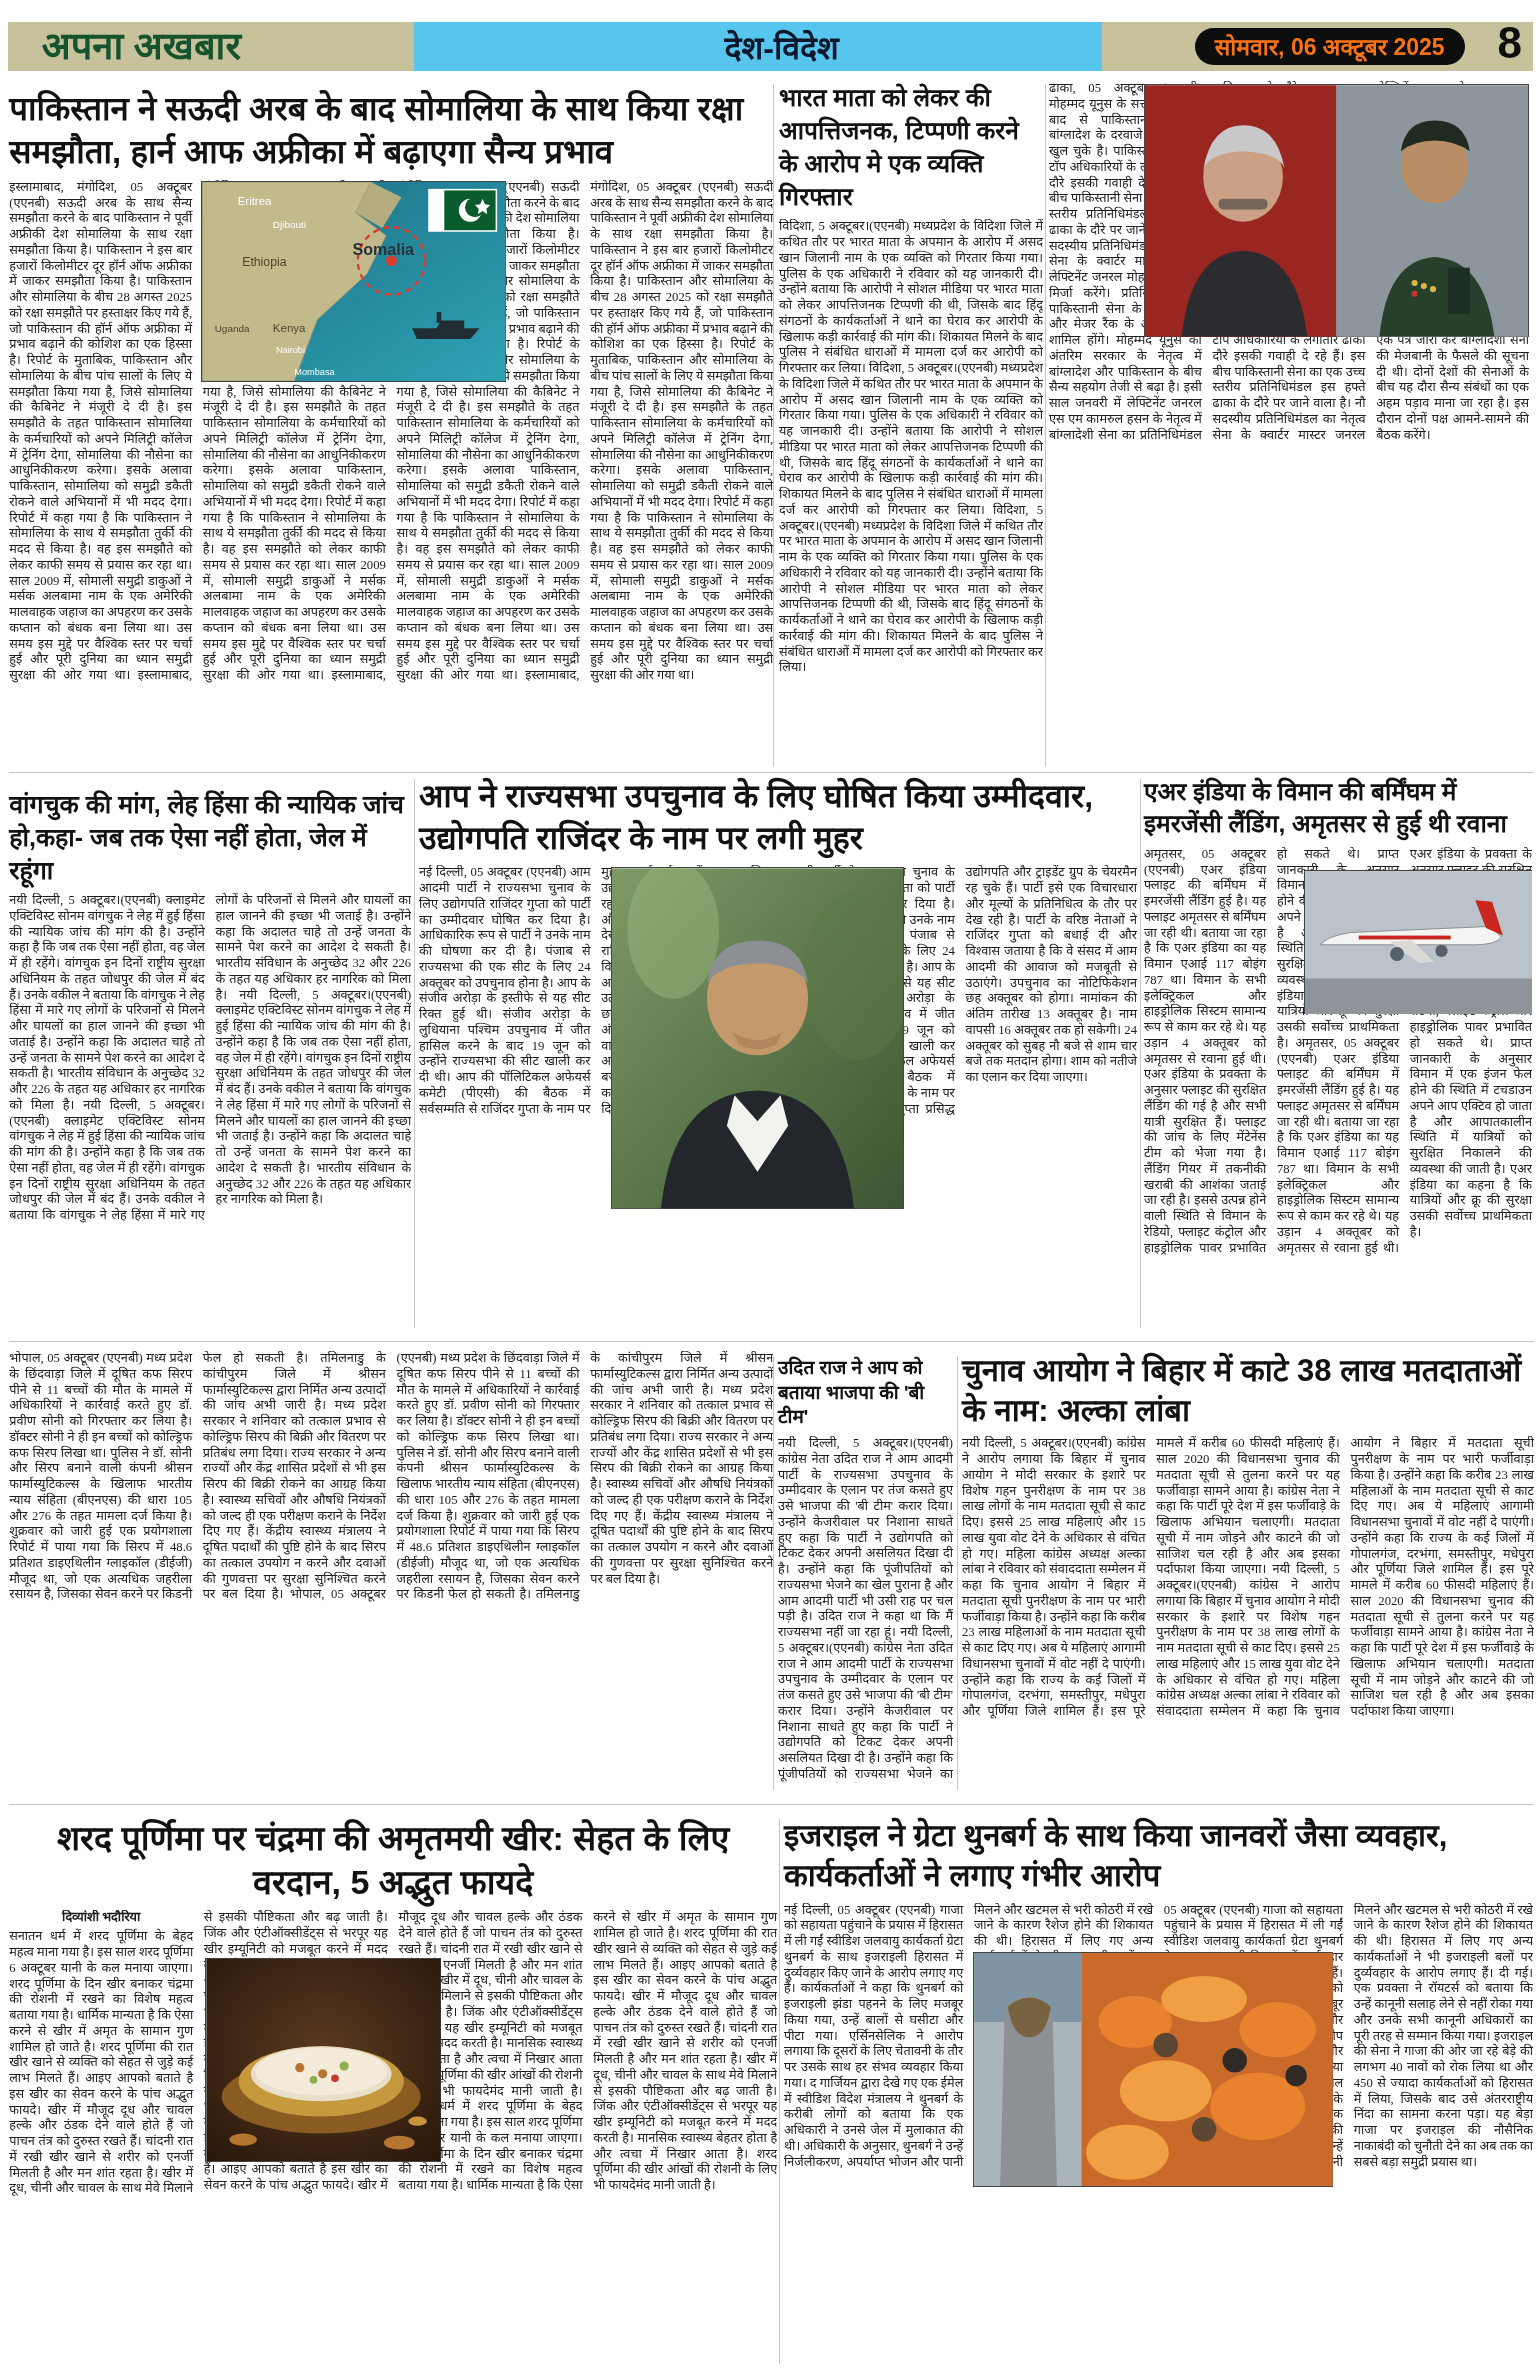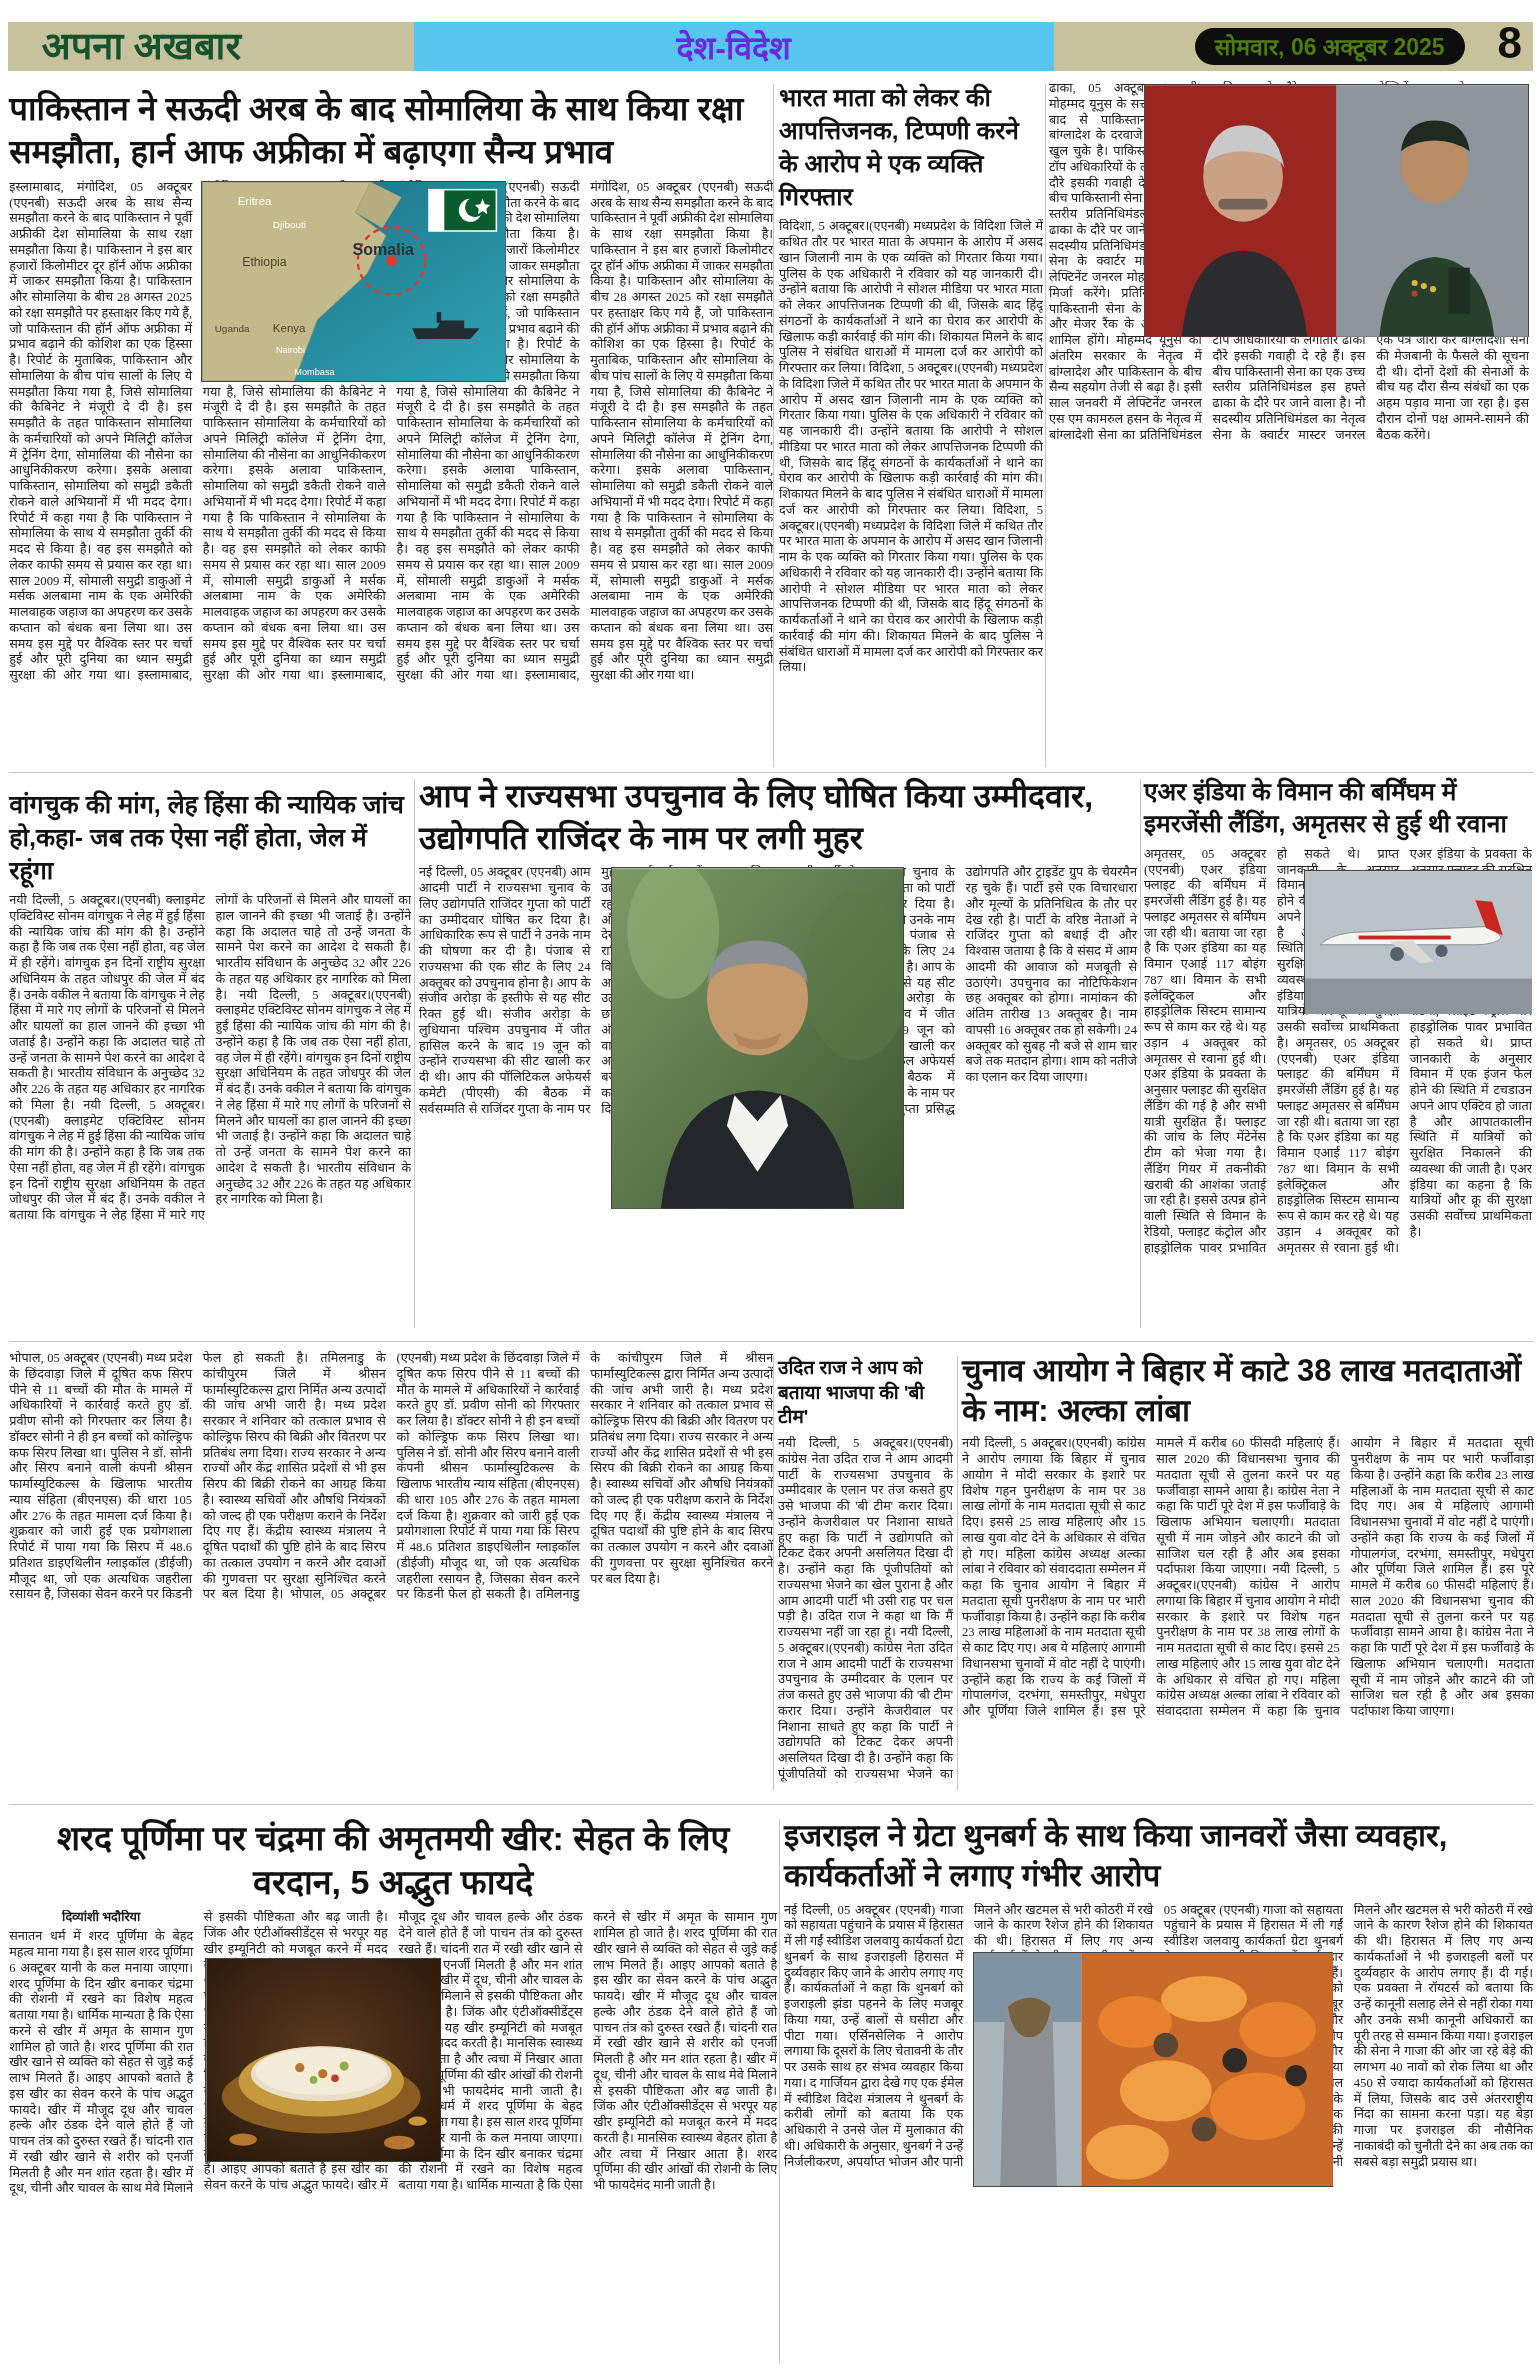"देश-विदेश" .section-banner { color: #6d28d9 -> #0f172a; padding-left: none -> 48px }
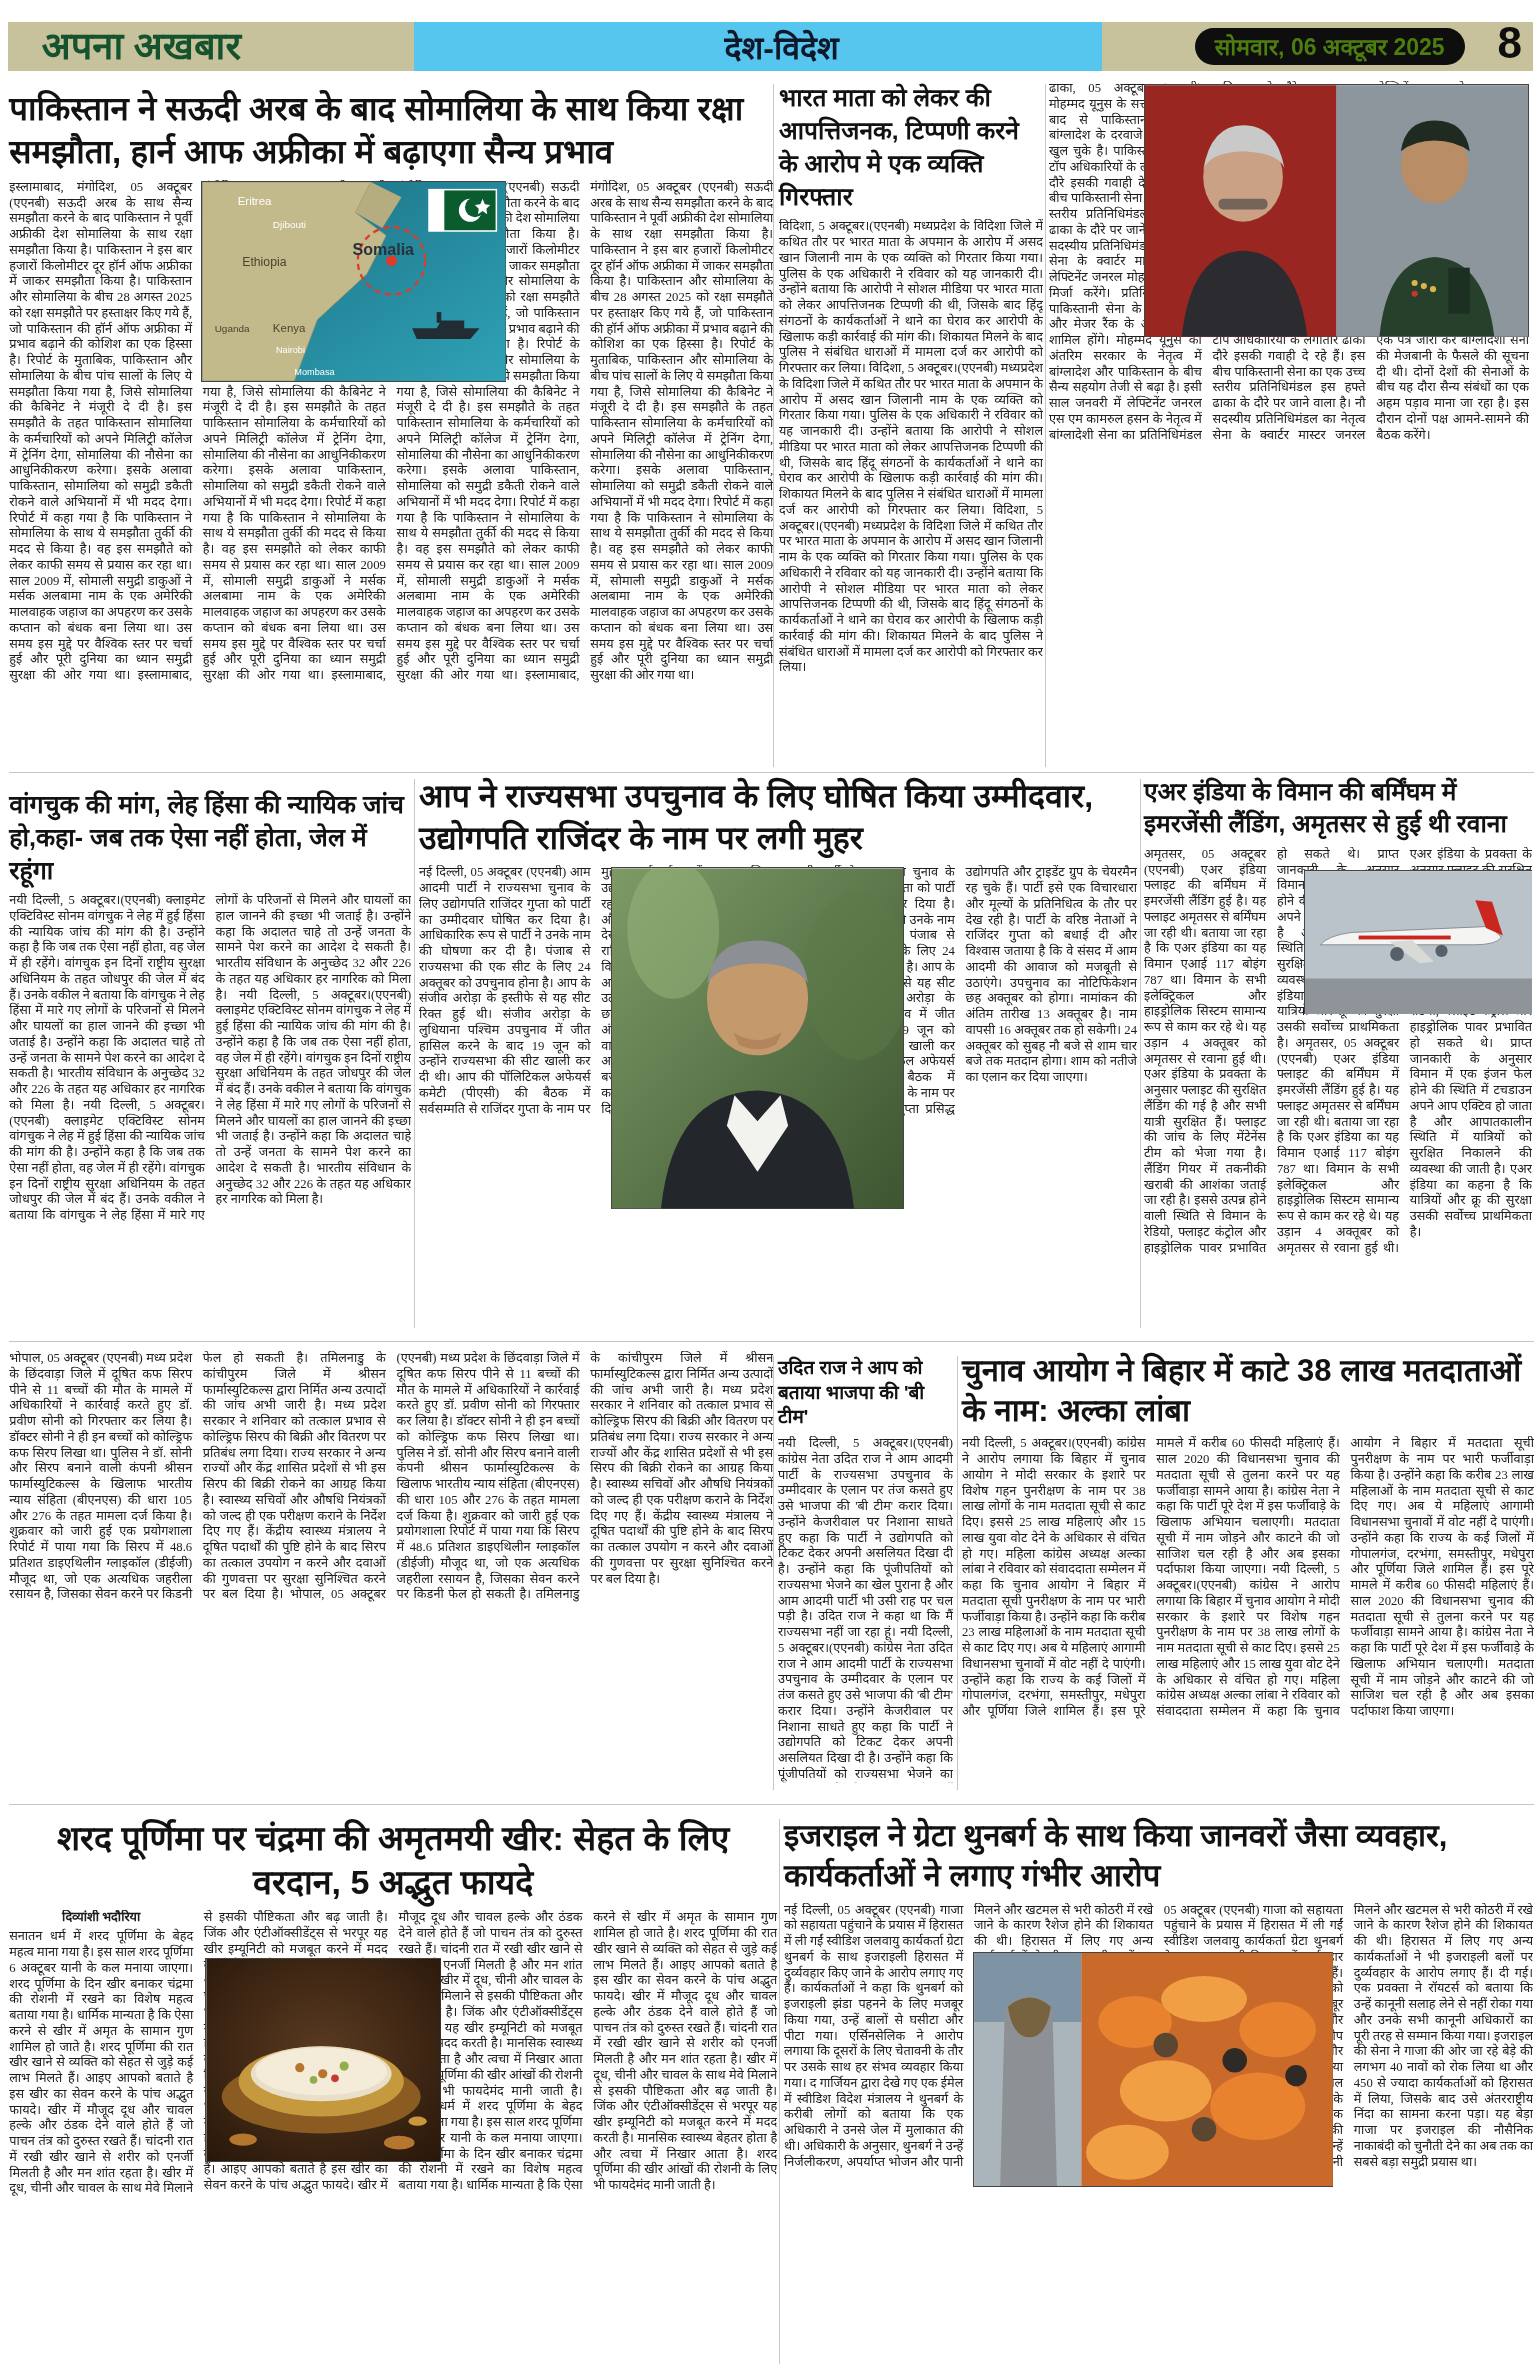"सोमवार, 06 अक्टूबर 2025" .date-pill { color: #4d7c0f -> #f97316 }
